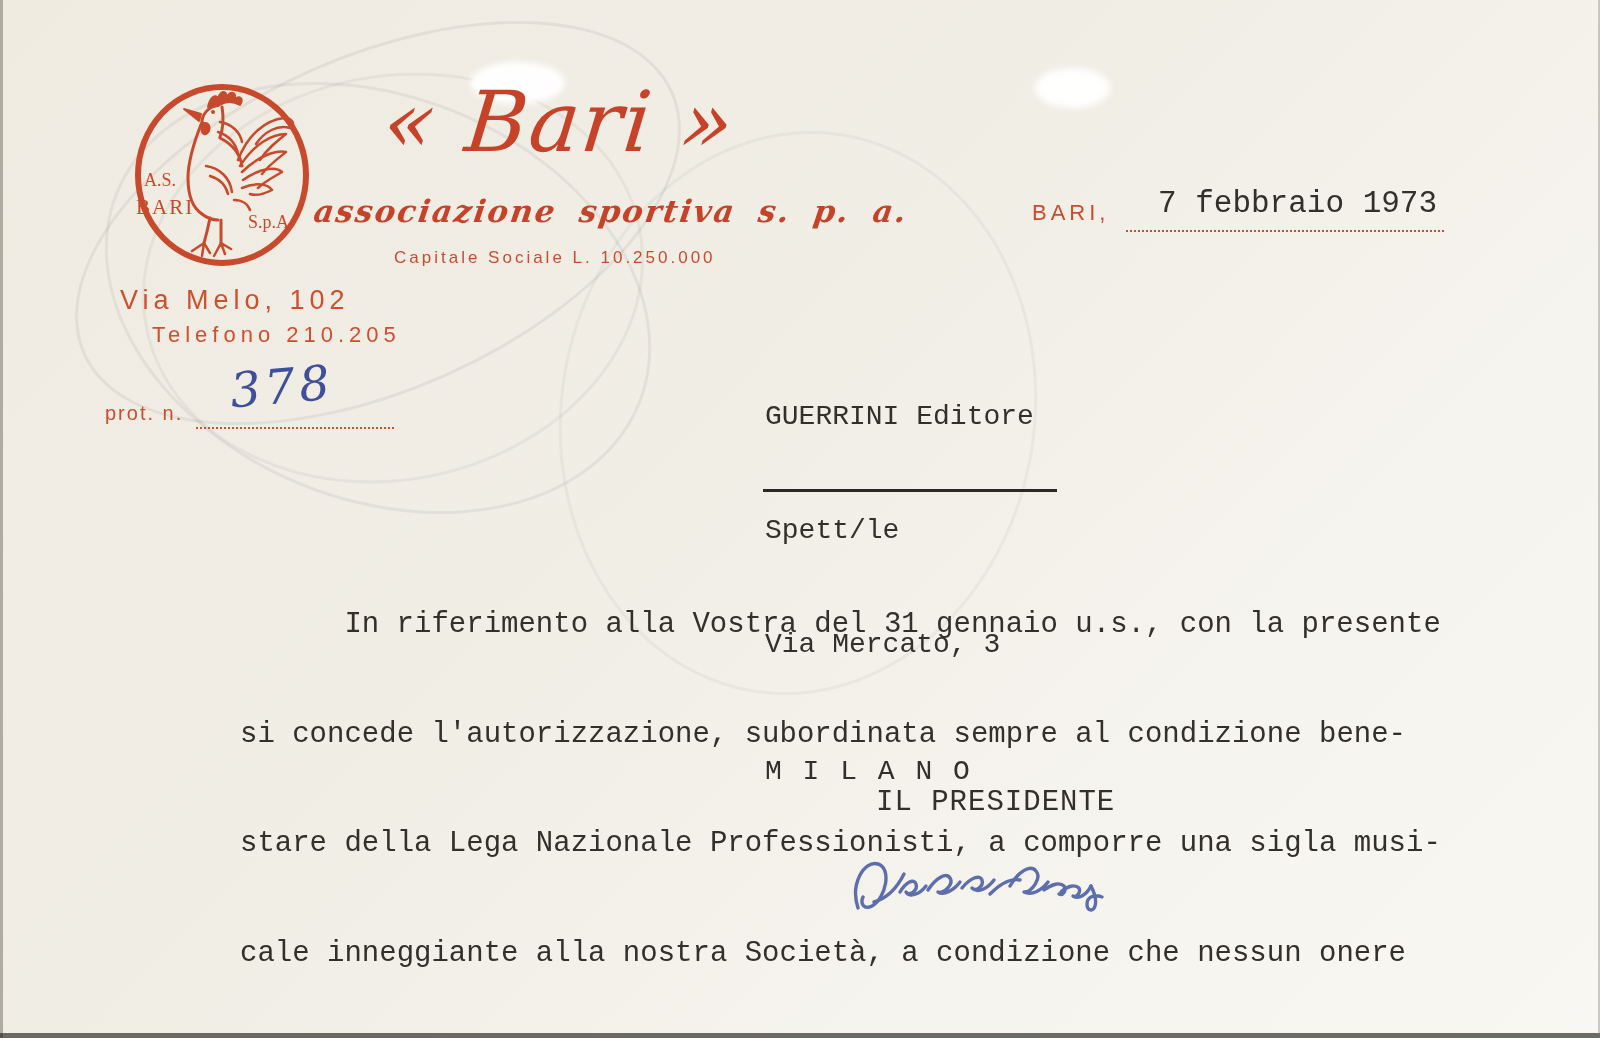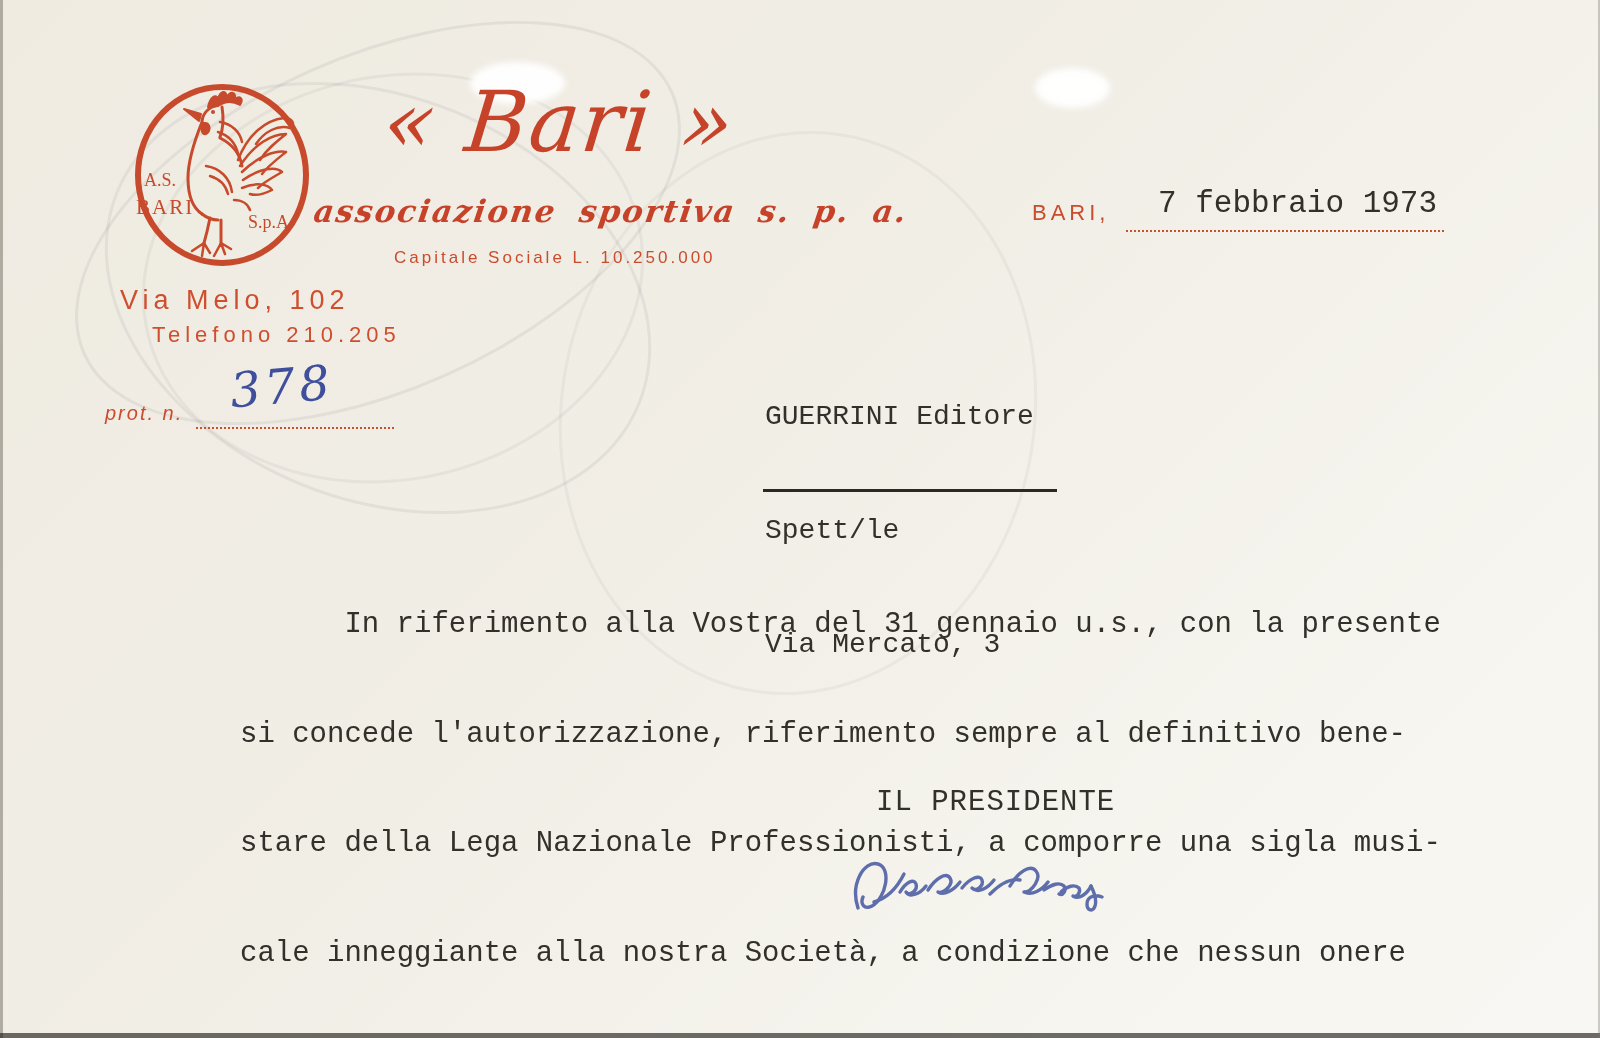"prot. n." .prot-label { font-style: italic -> none }
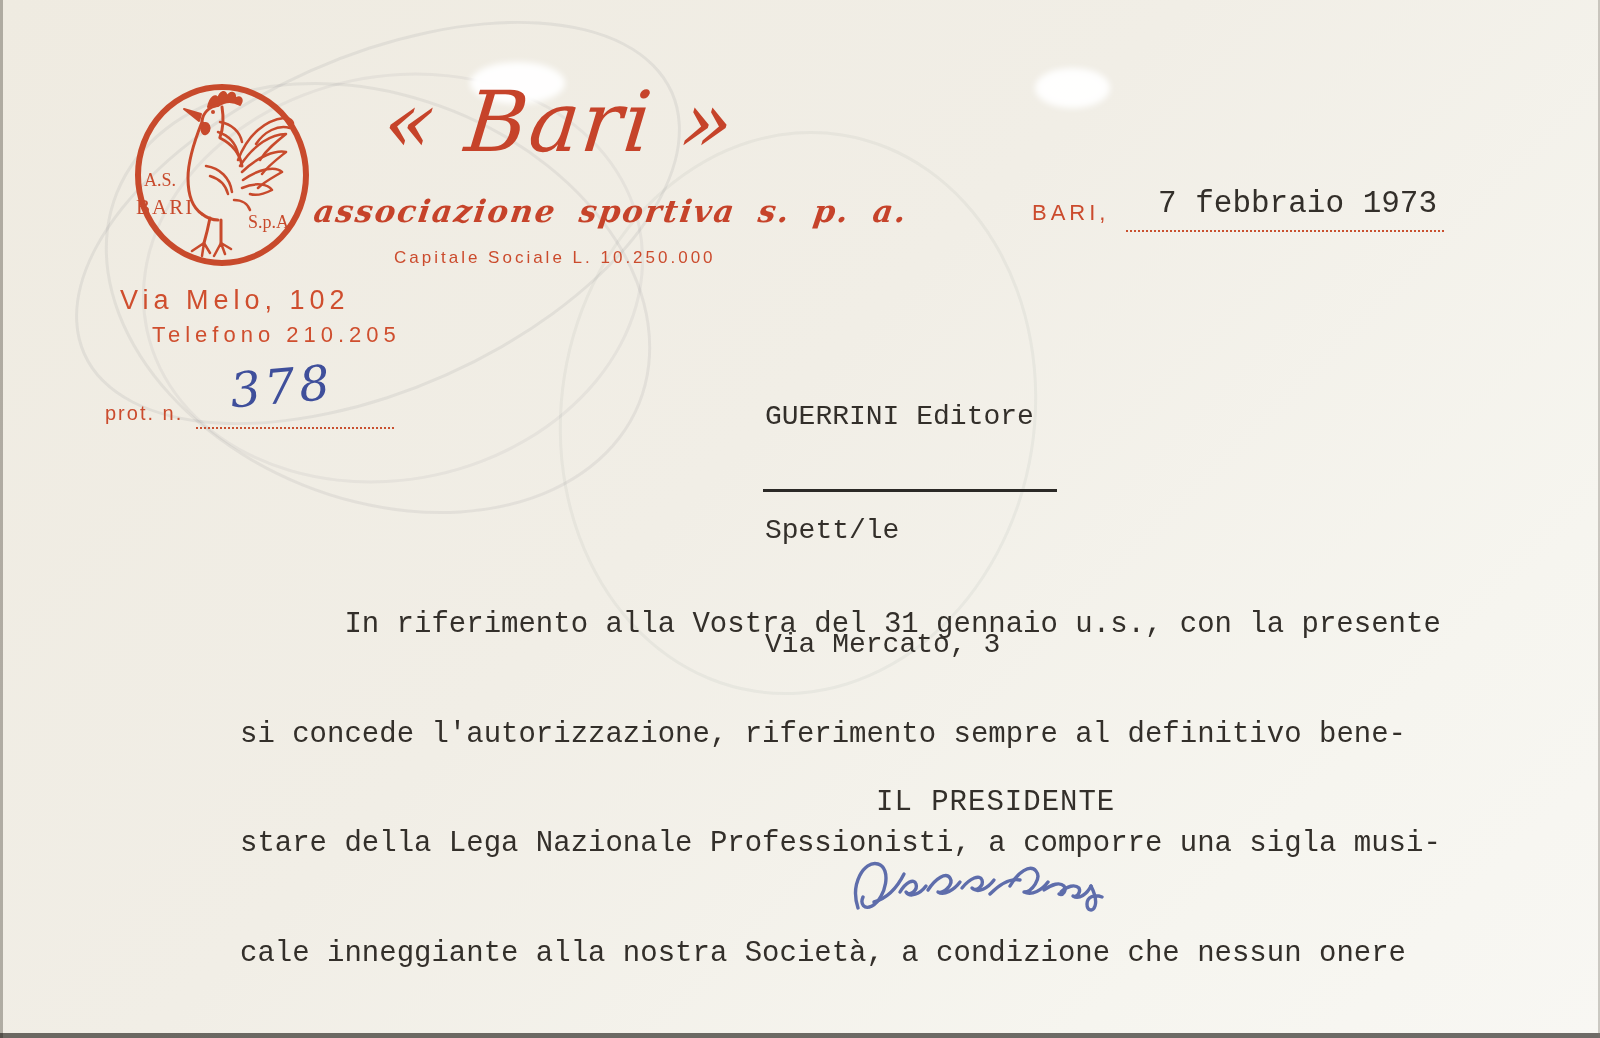"si concede l'autorizzazione, riferimento" div { text: riferimento sempre al definitivo -> subordinata sempre al condizione }
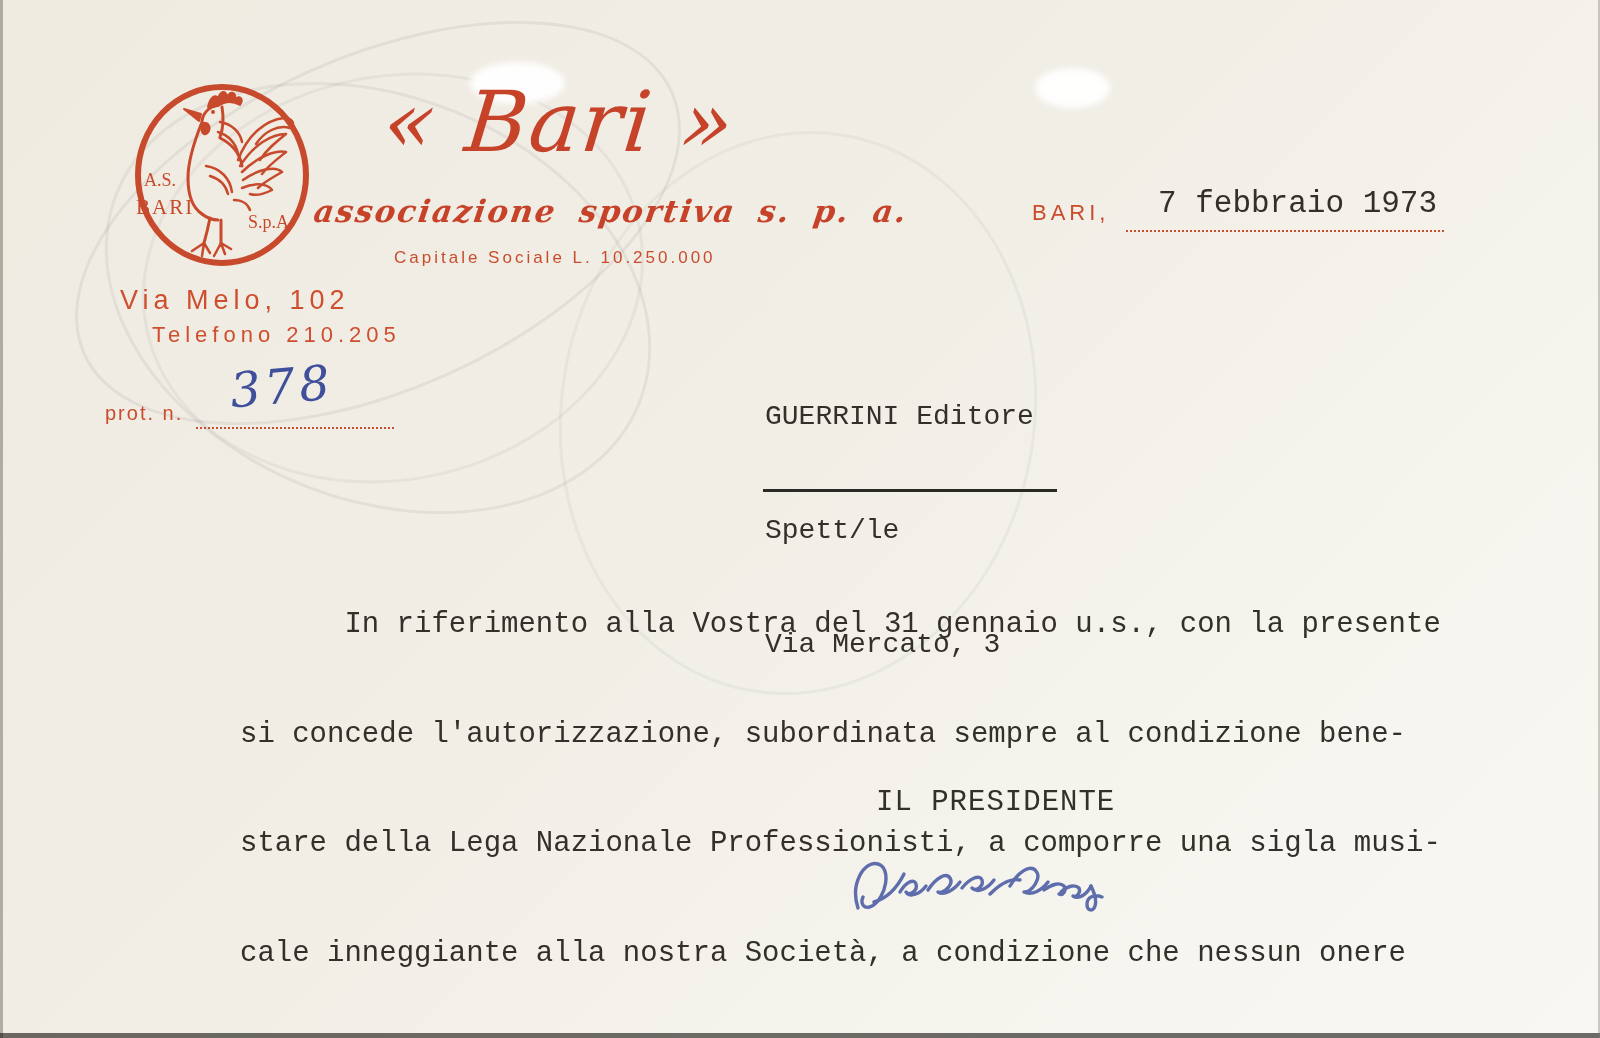"M I L A N" div.city { html: none -> <div>M I L A N O</div> }
